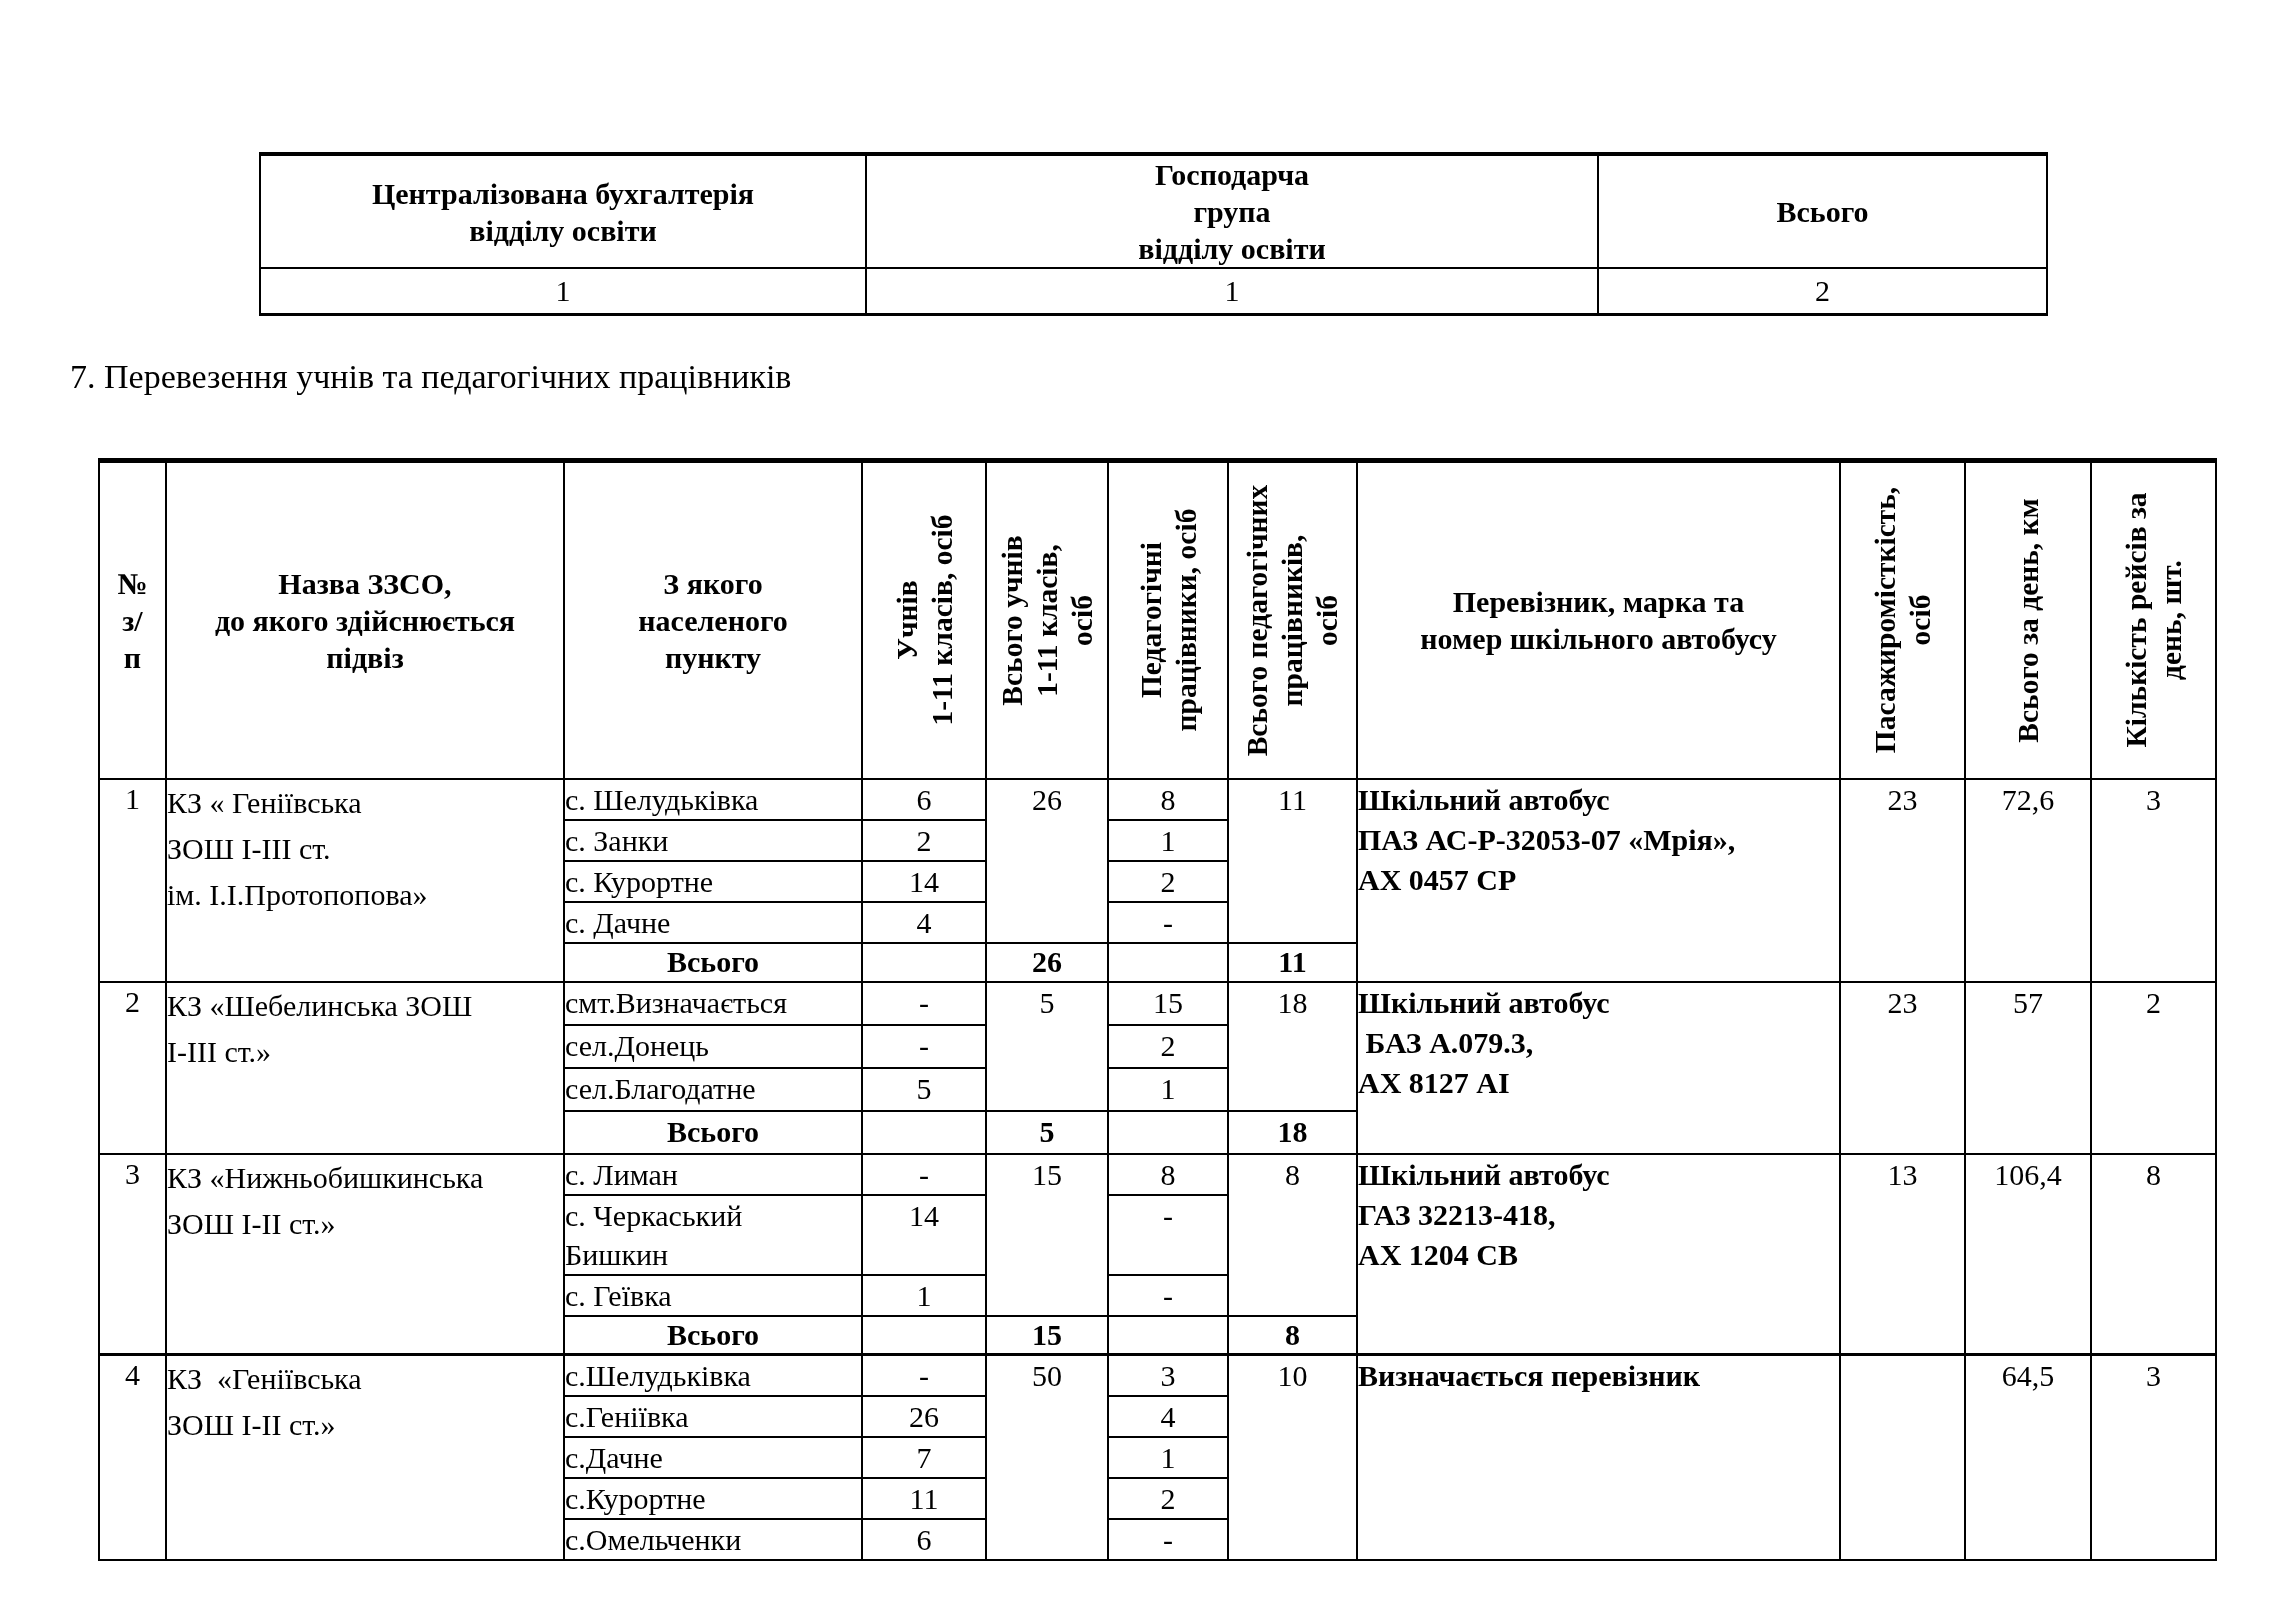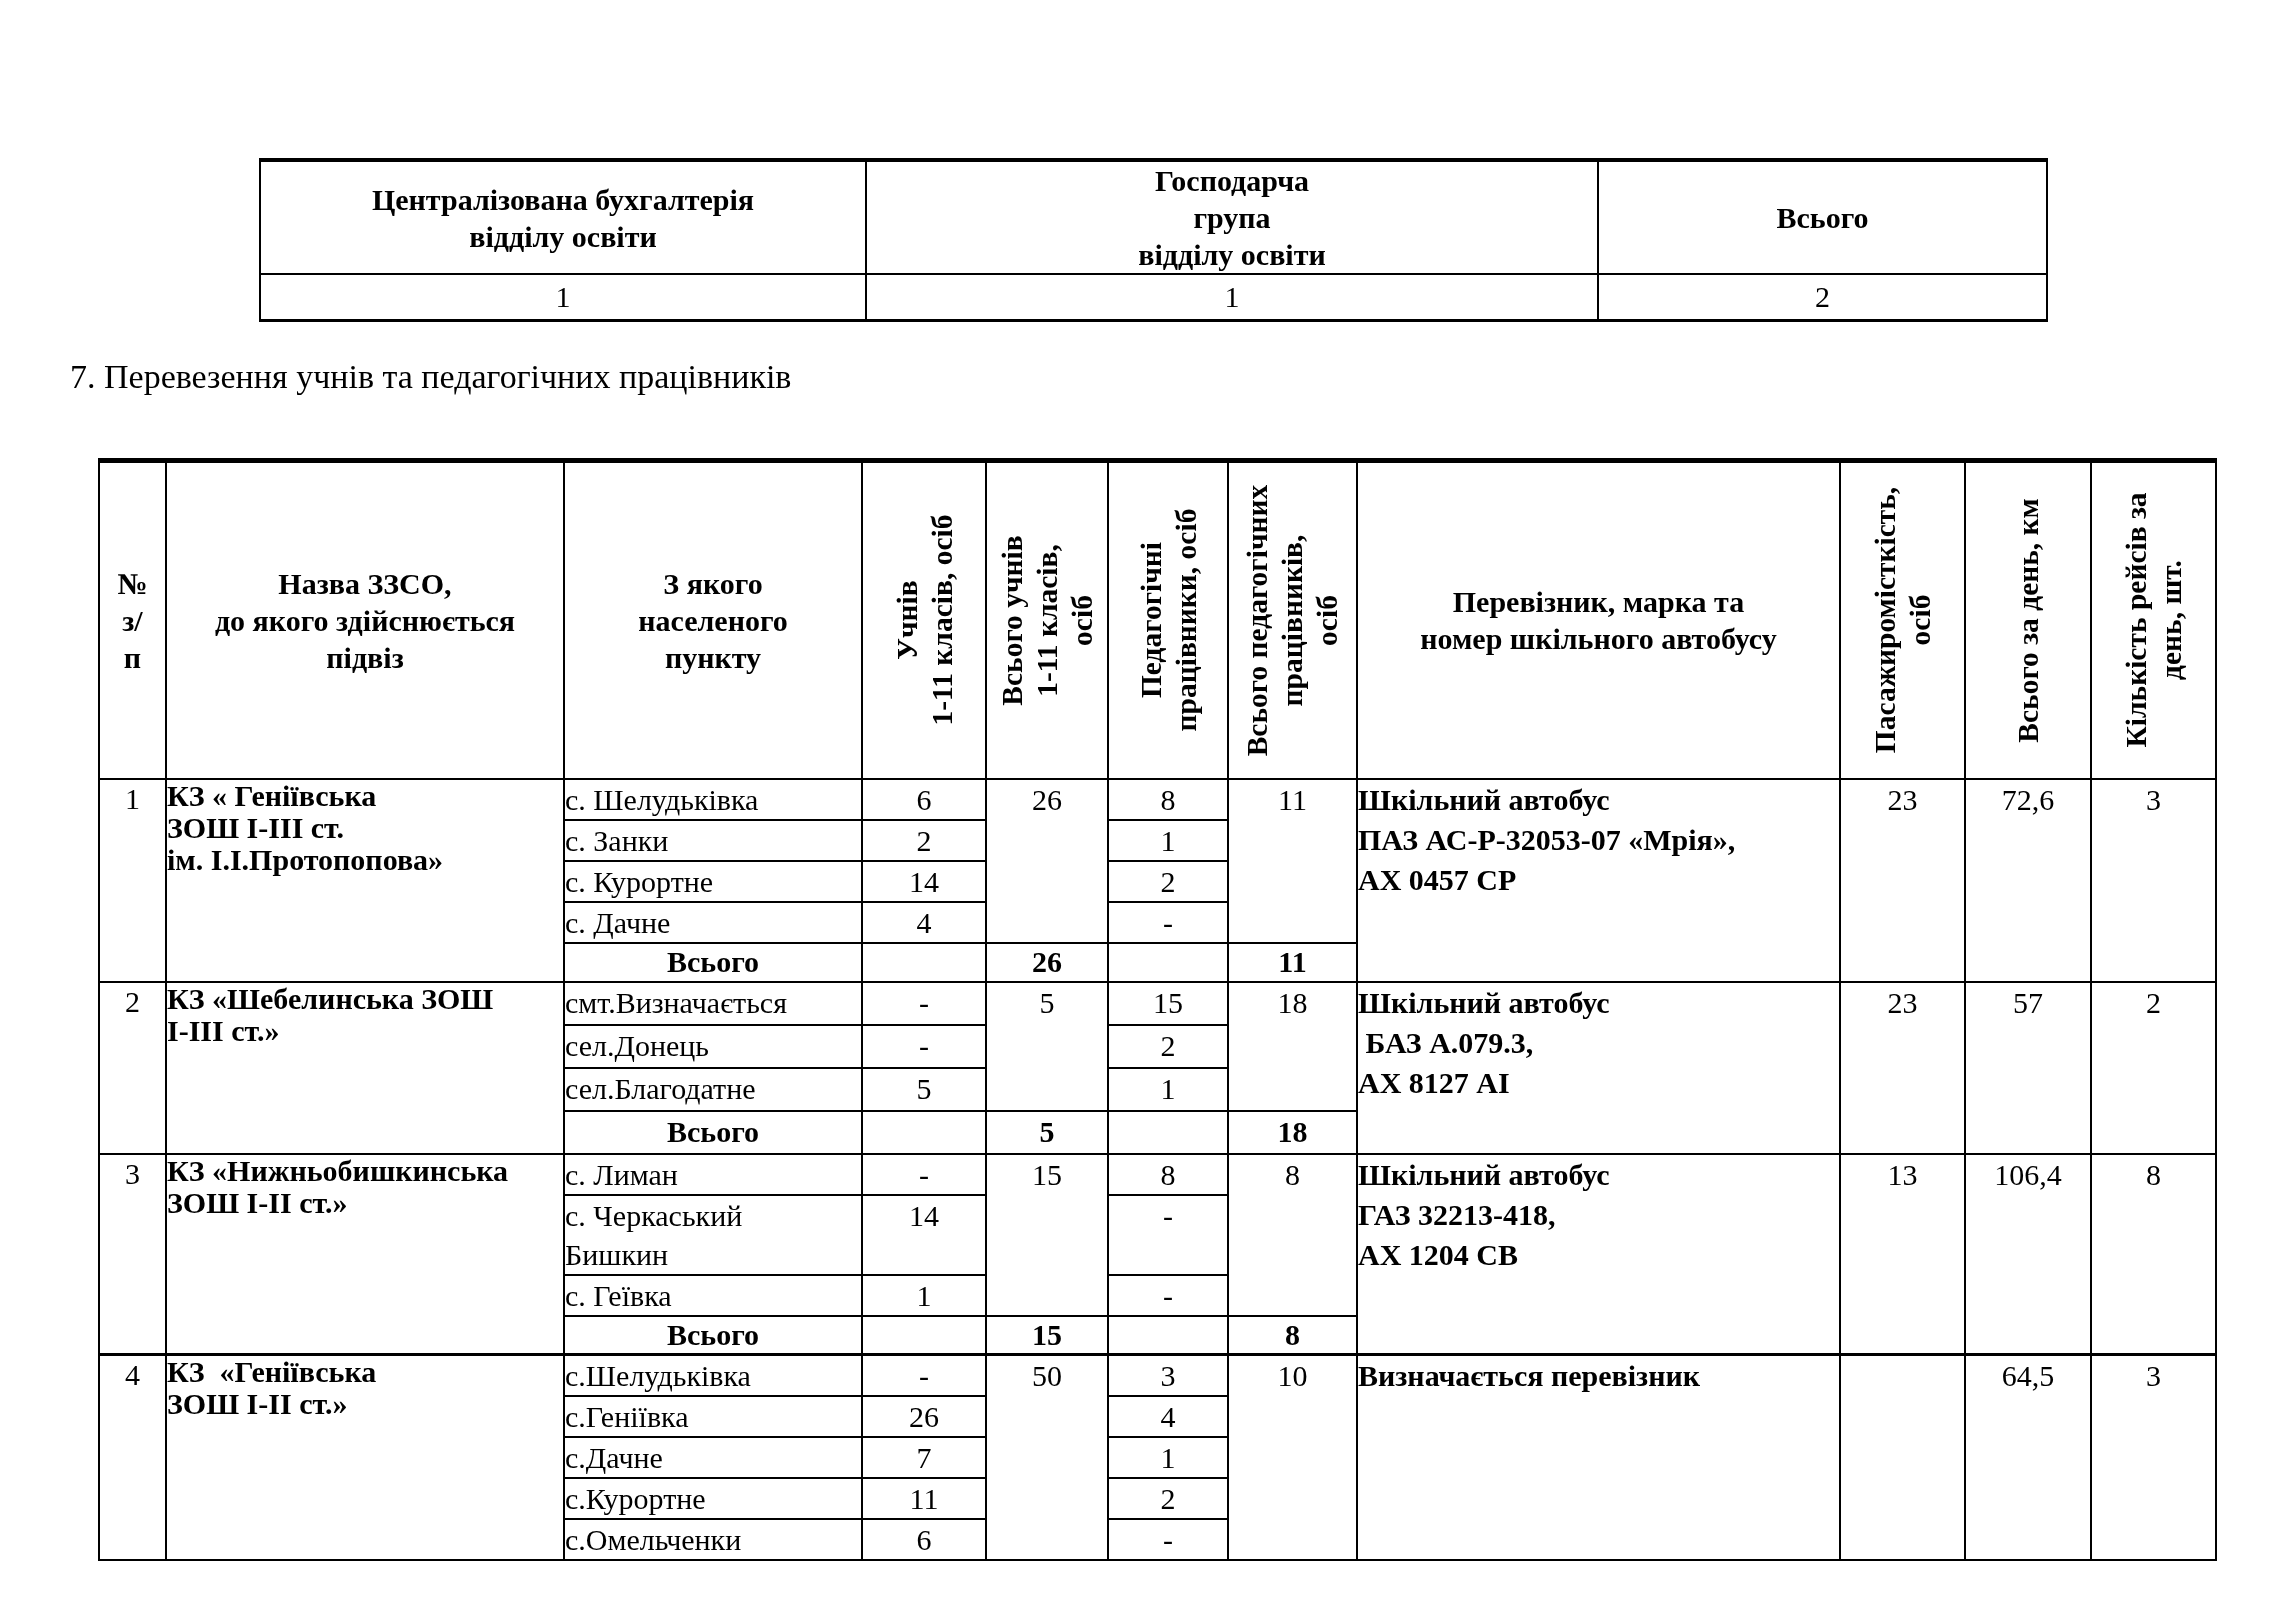"Централізована бухгалтерія" .summary-pos { top: 158px -> 152px }
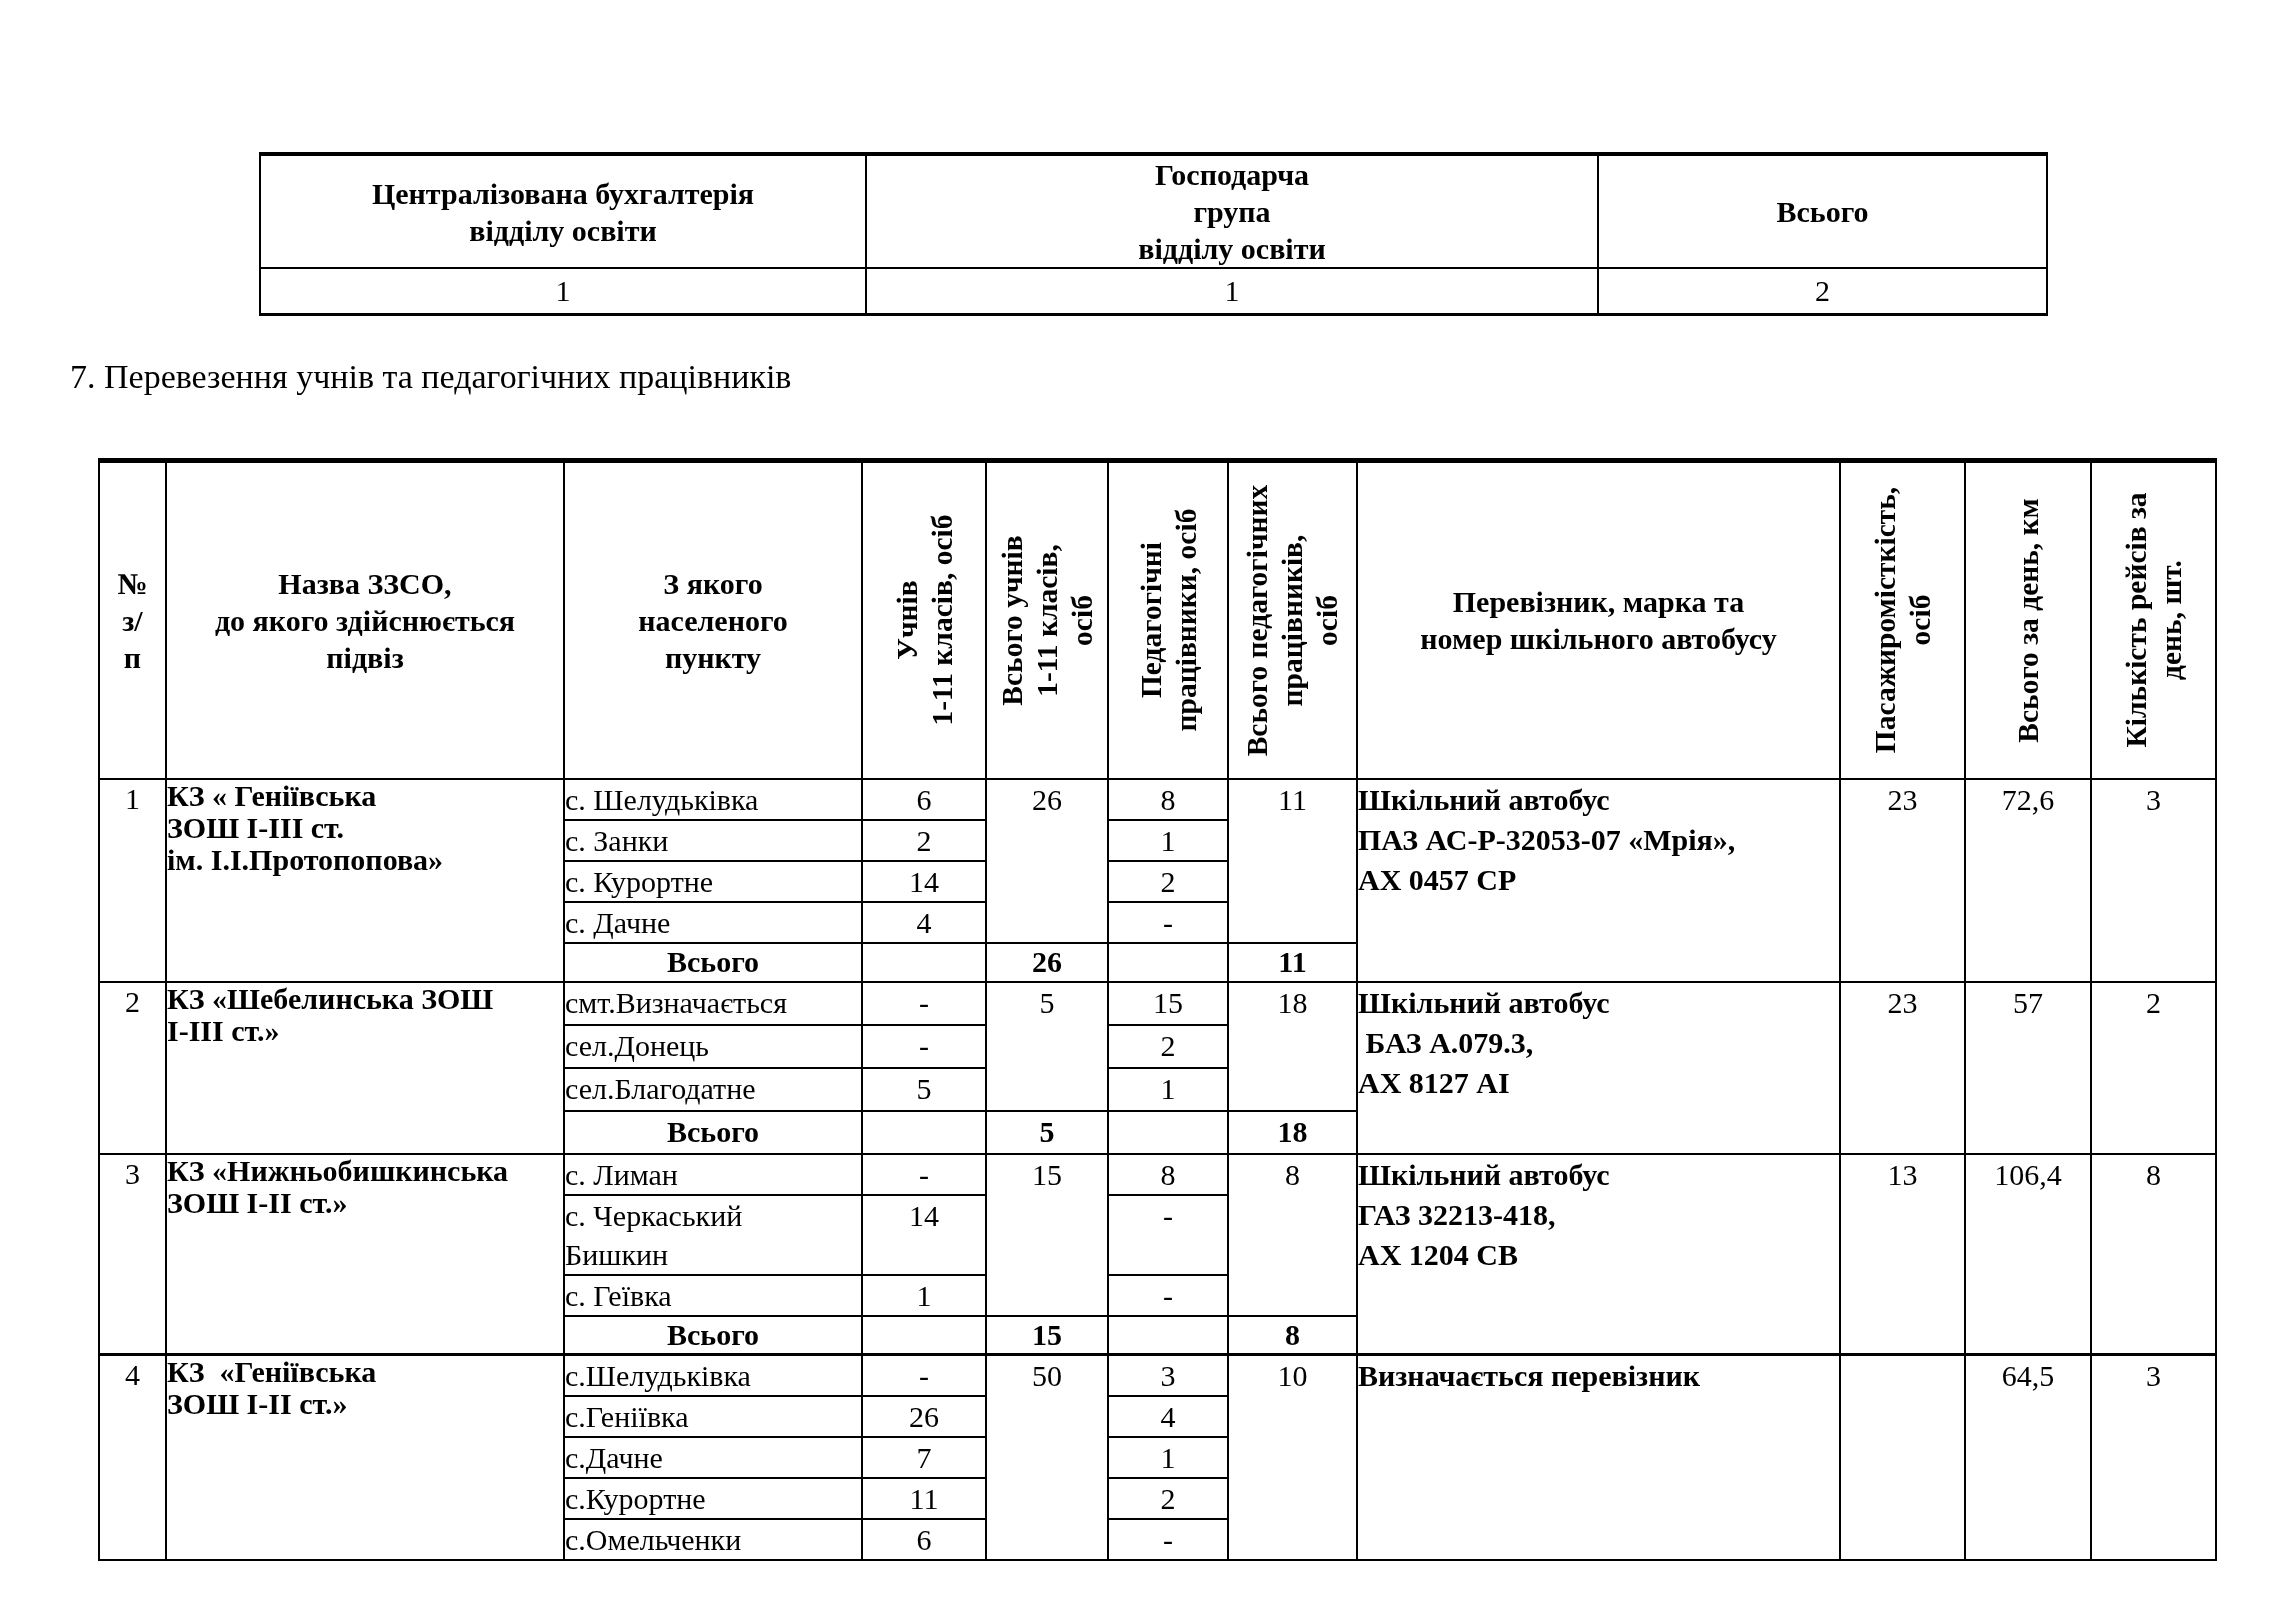"КЗ « Геніївська" td.c-school { font-weight: bold -> none; line-height: 32px -> 46px }
